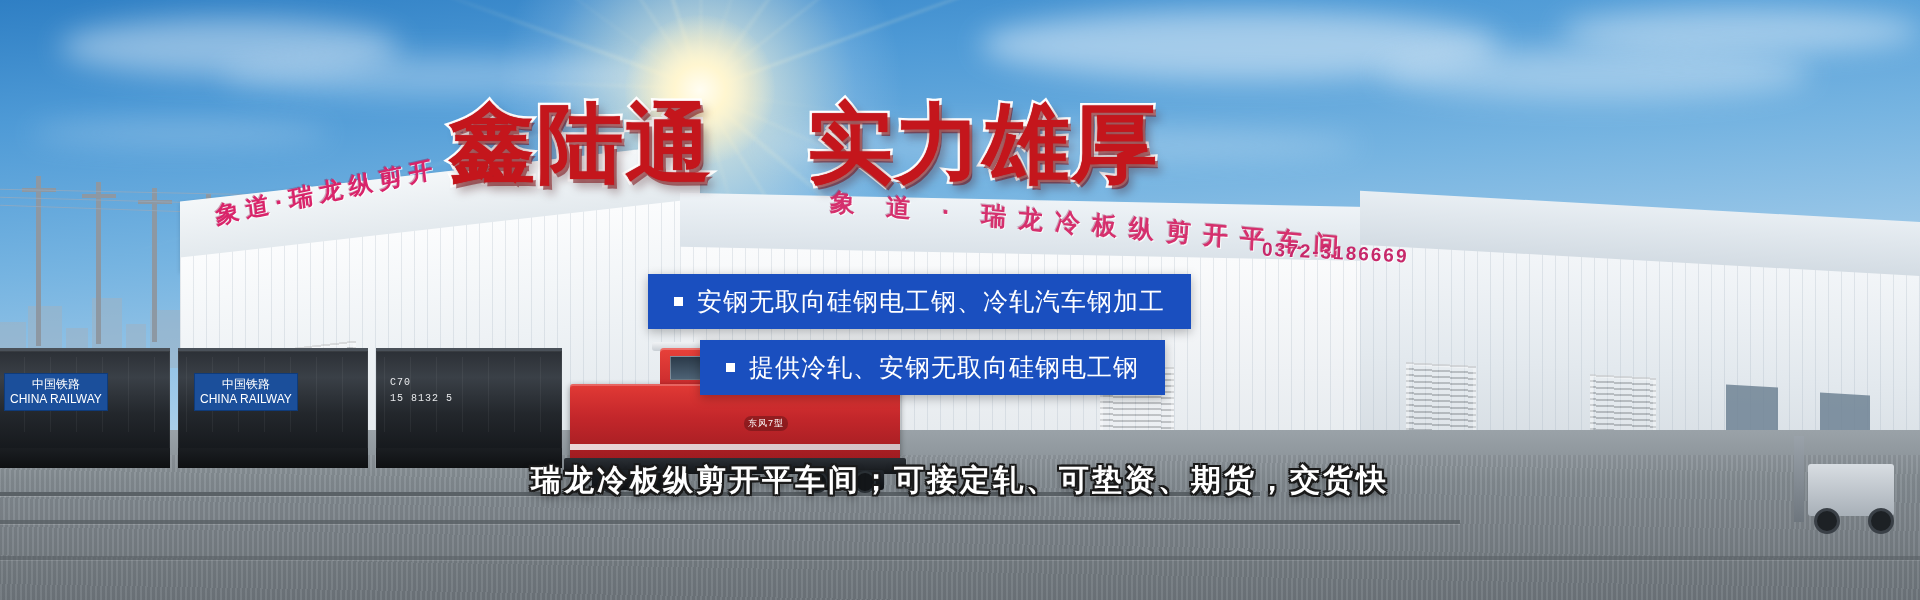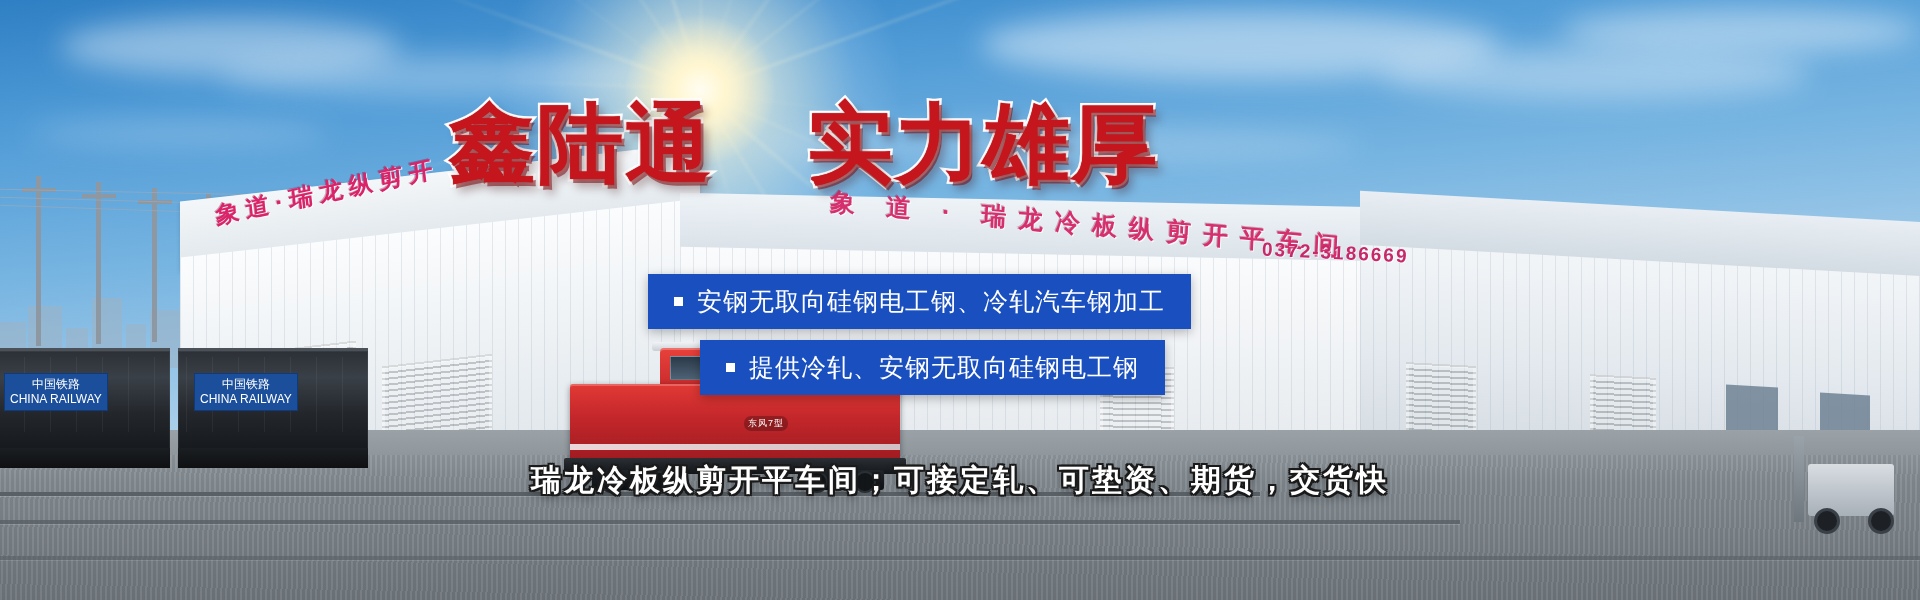"C70" div.wagon { html: none -> <div> <div></div> <div></div> <div>C70</div> <div>15 8132 5</div> </div> }
